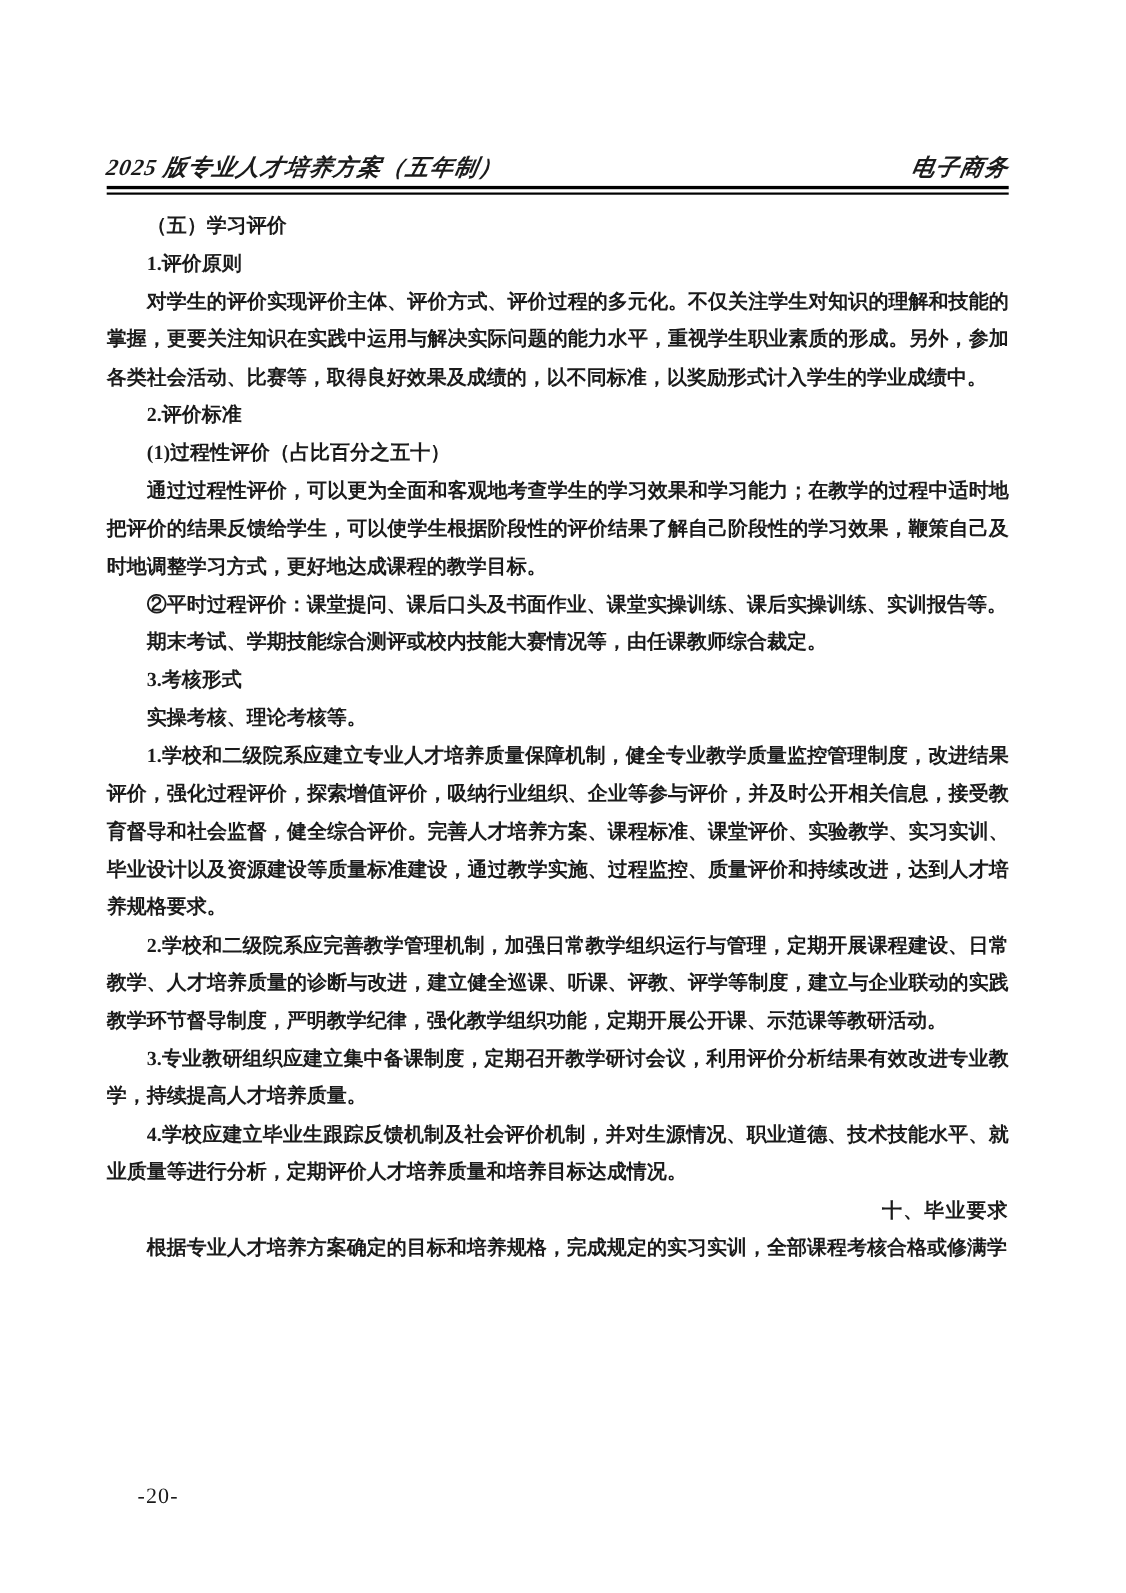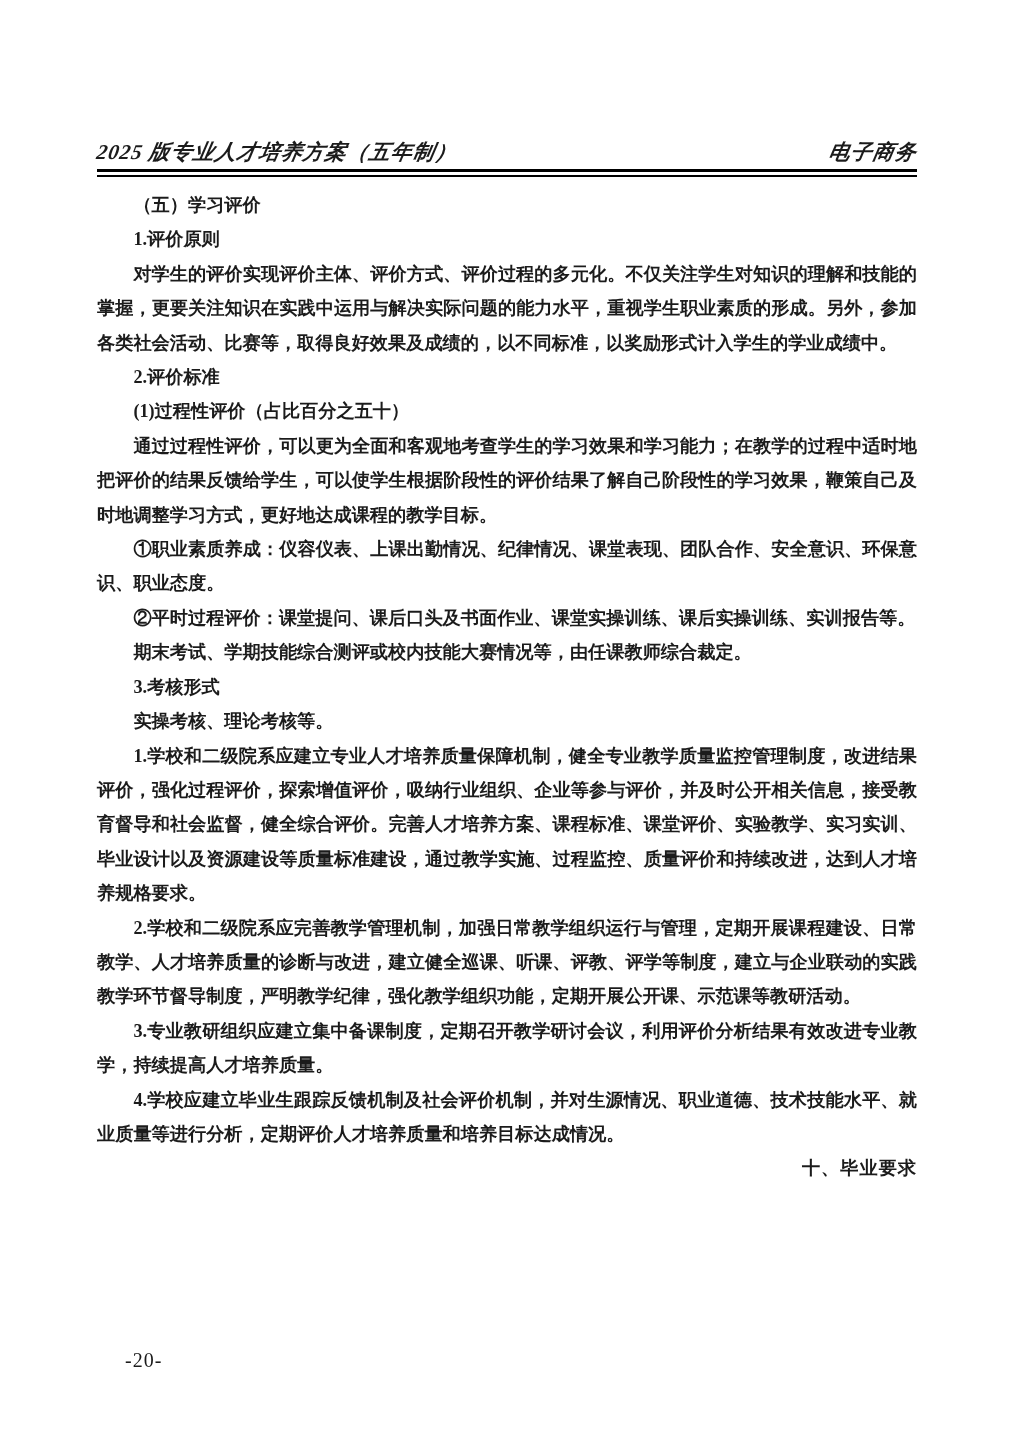"①职业素质养成：仪容仪表、上课出勤情况、纪律情况、课堂表现、团队合作、安全意识、" p.para { html: <p>①职业素质养成：仪容仪表、上课出勤情况、纪律情况、课堂表现、团队合作、安全意识、环保意识、职业态度。</p> -> none }
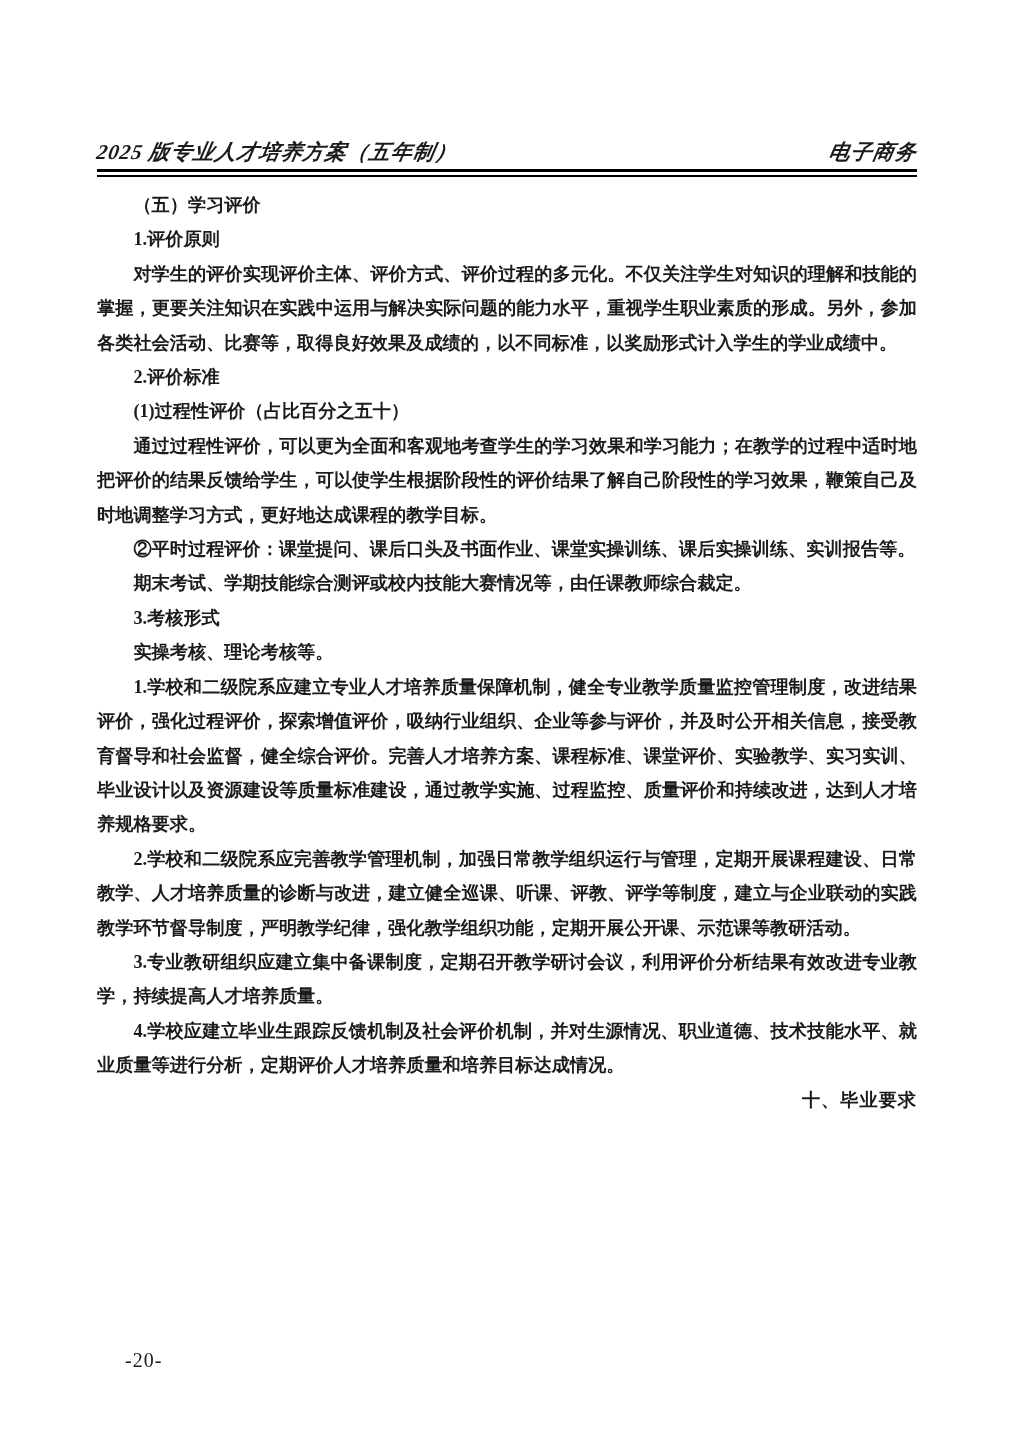"根据专业人才培养方案确定的目标和培养规格，完成规定的实习实训，全部课程考核合格或" p.para { html: none -> <p>根据专业人才培养方案确定的目标和培养规格，完成规定的实习实训，全部课程考核合格或修满学</p> }
